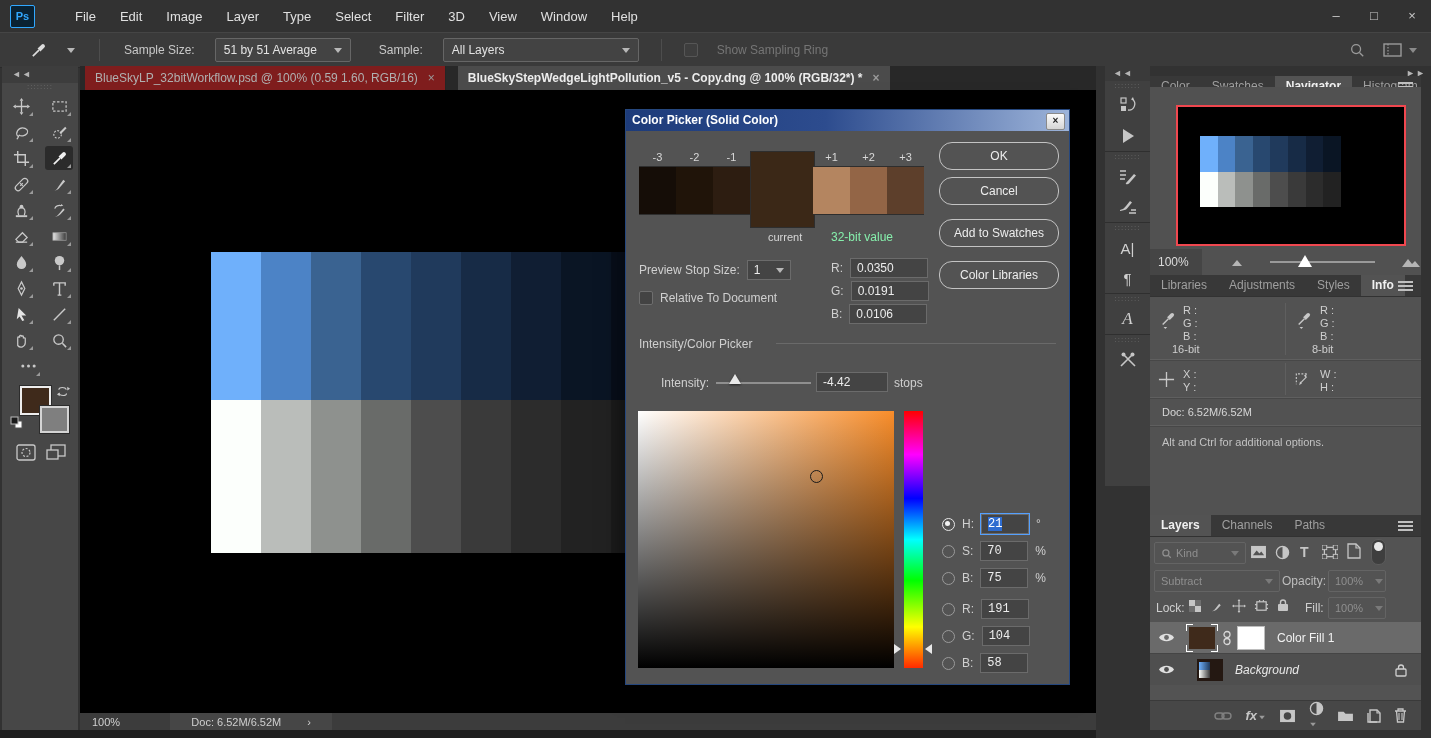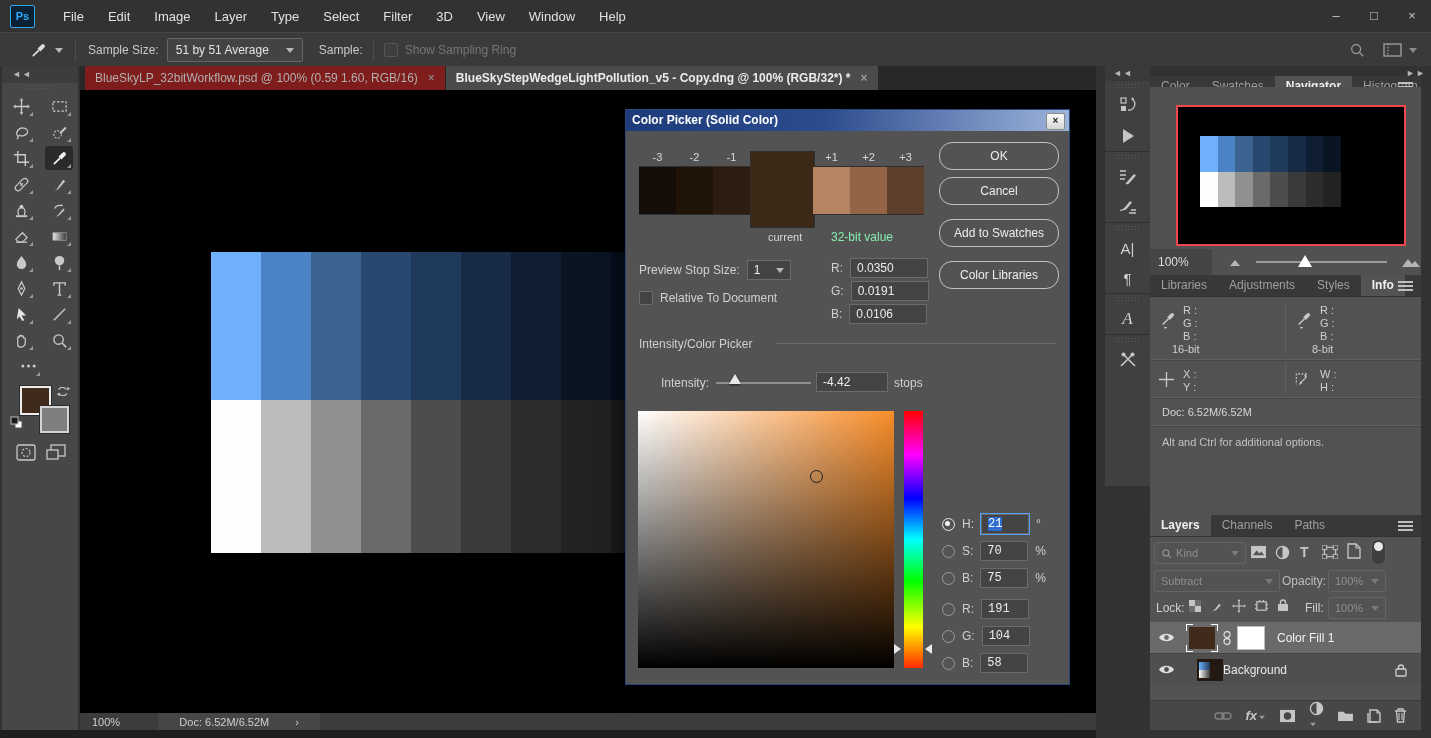"Ps" .abs { gap: none -> 12px }
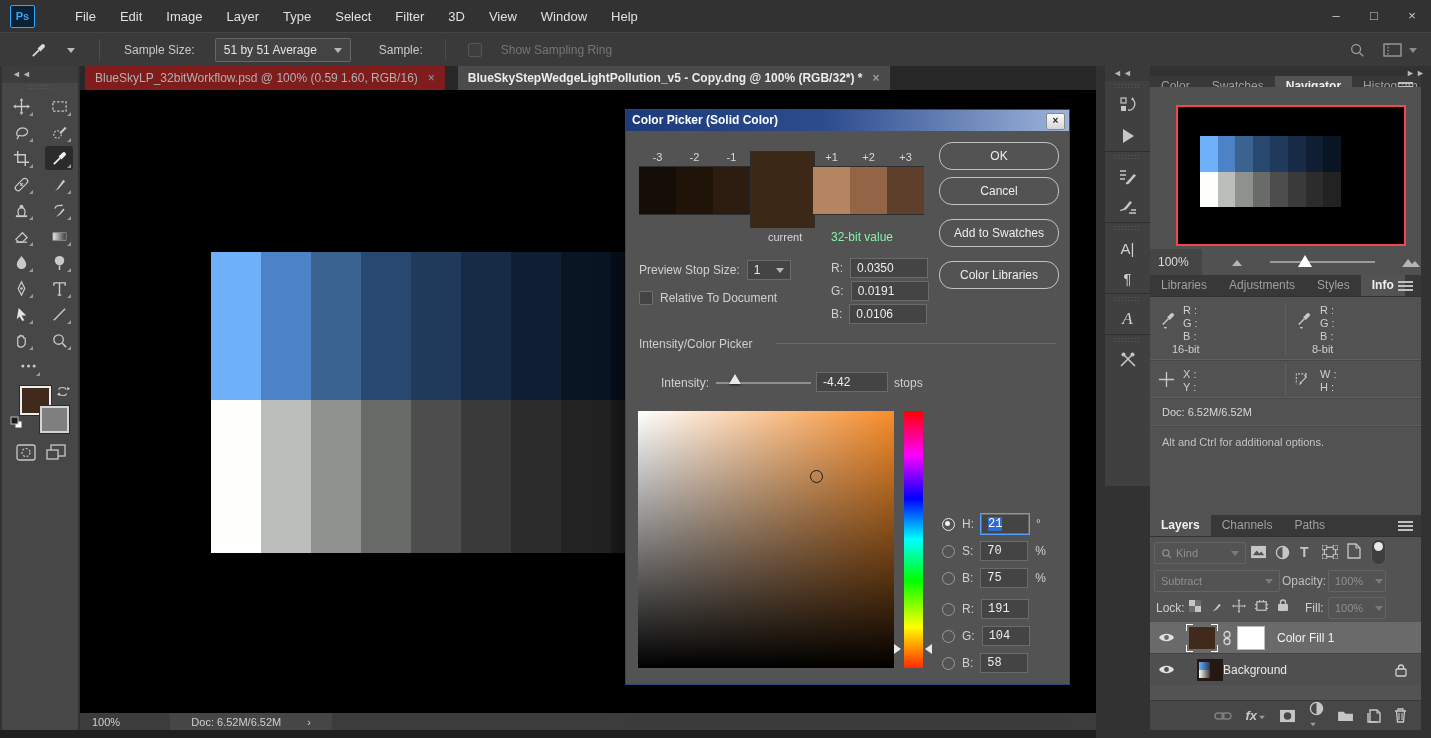"All Layers" div.dd { html: none -> <div> <span>All Layers</span> <span></span> </div> }
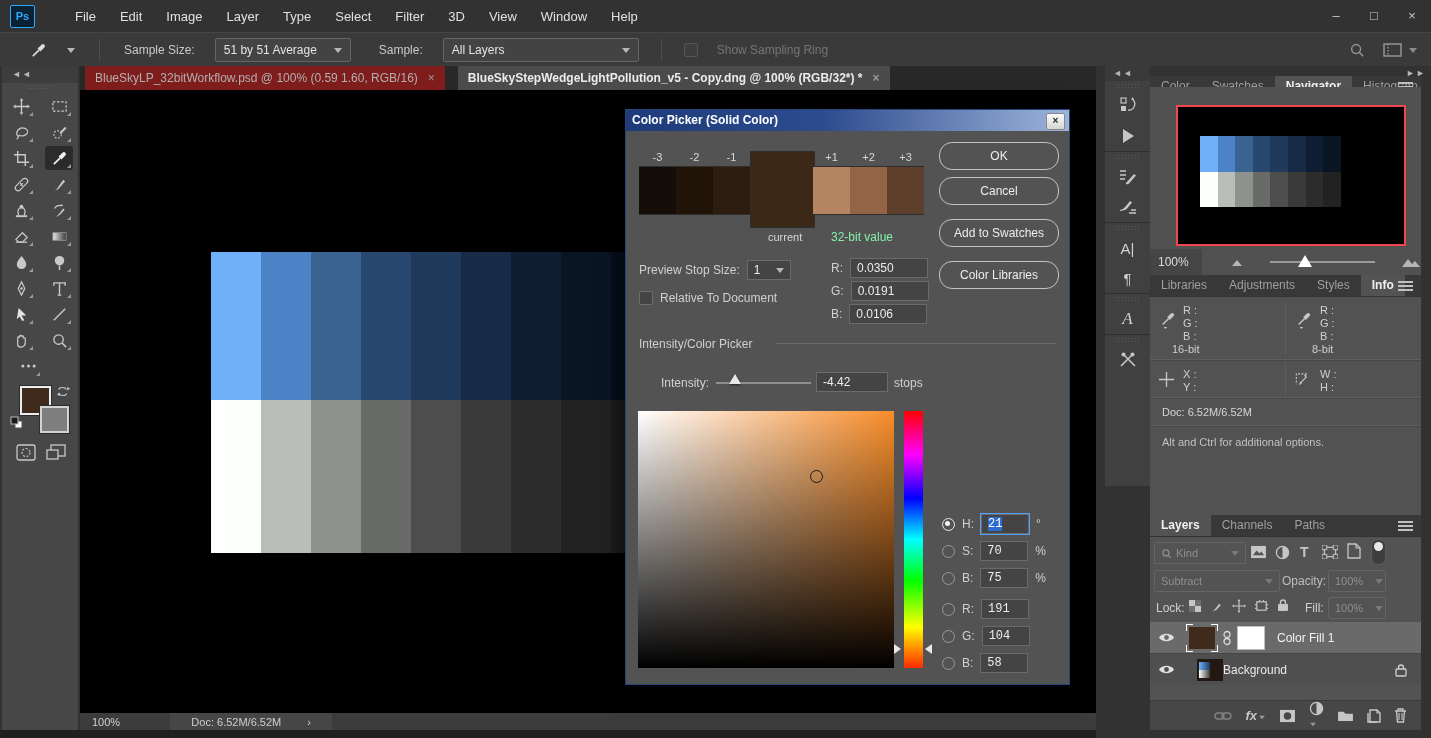"Background" span { font-style: none -> italic; margin-left: none -> 12px }
